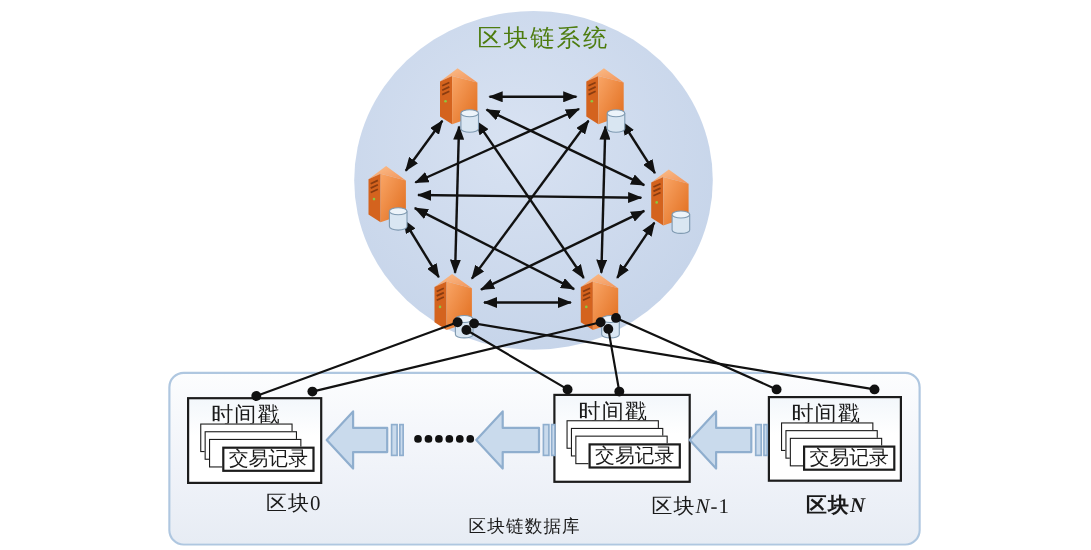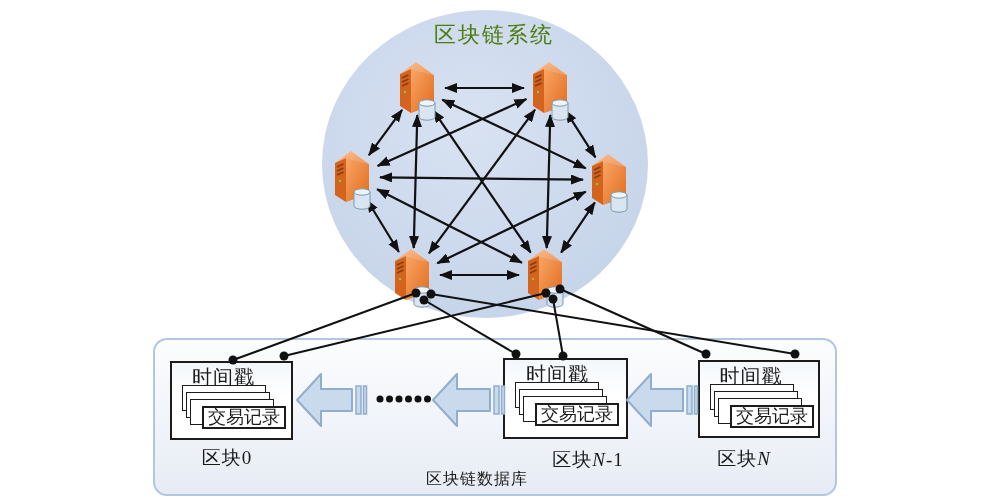"区块0" .blk-label { margin-left: none -> 40px }
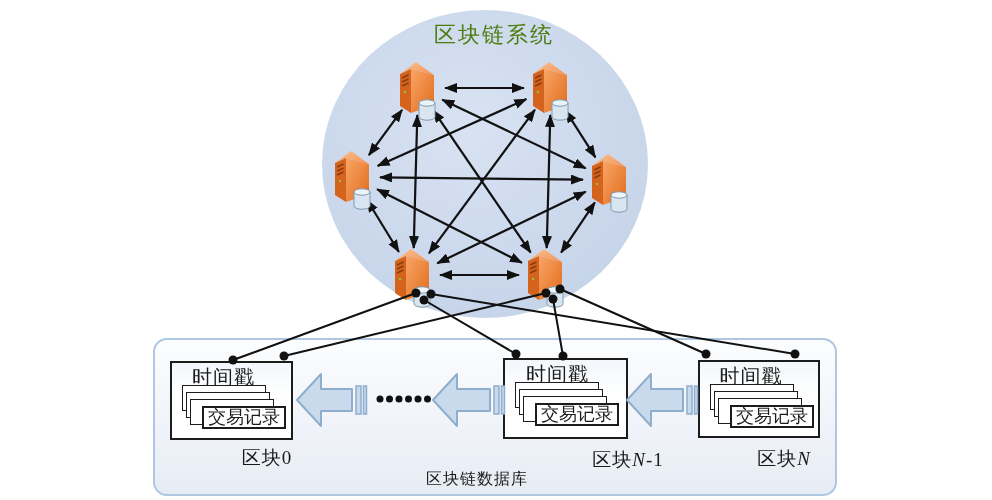"区块N" div.blk-label { font-weight: none -> bold; left: 744px -> 720px }
